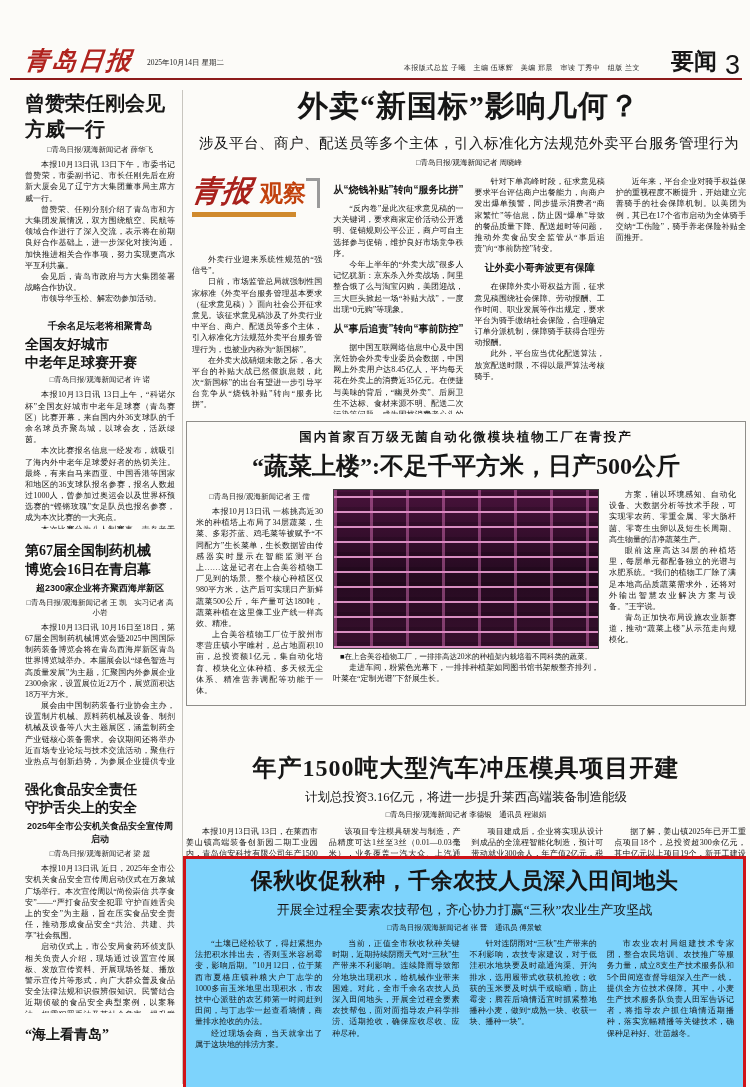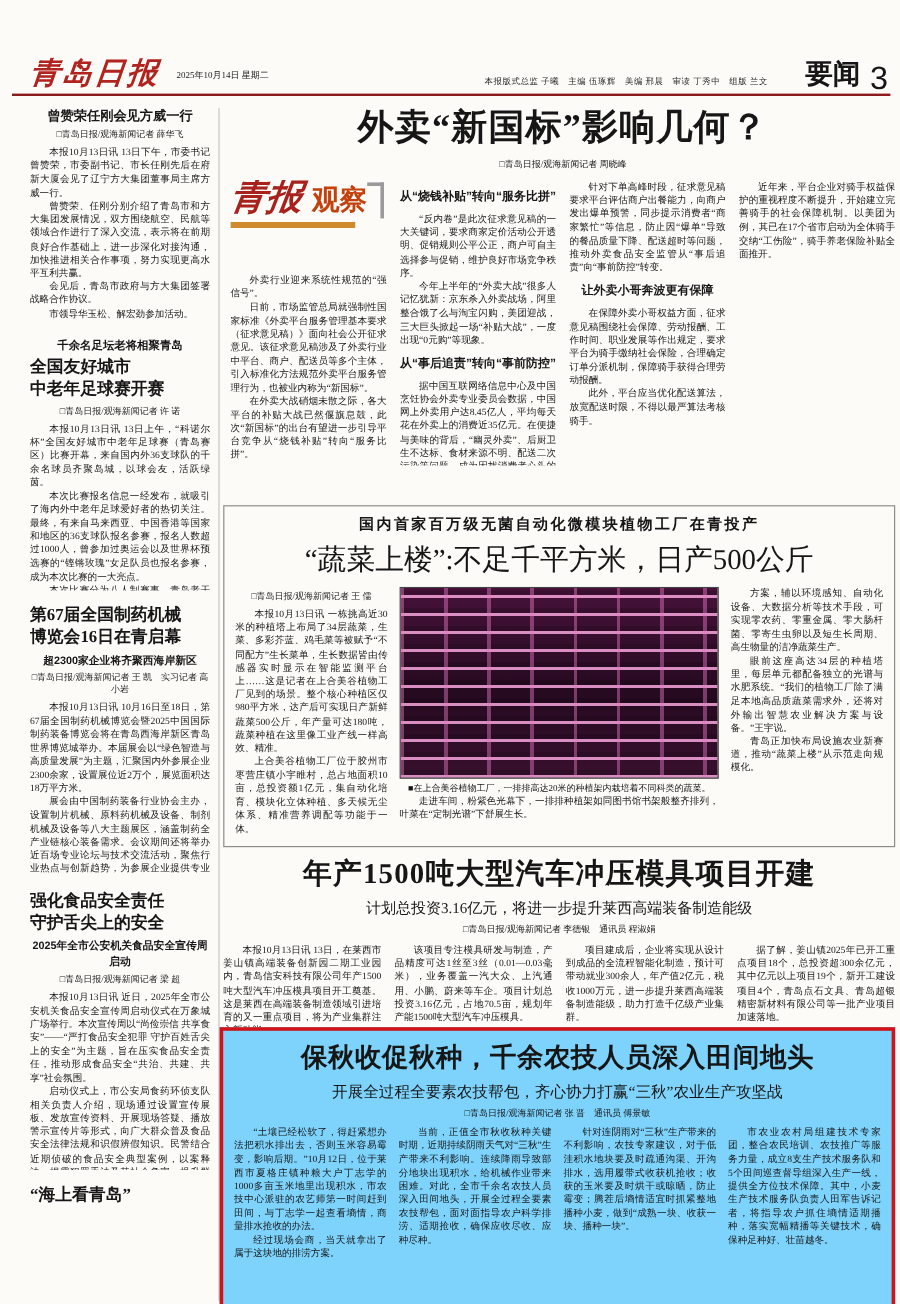"曾赞荣任刚会见方威一行" .h-md { font-size: 11px -> 20px; text-align: center -> none }
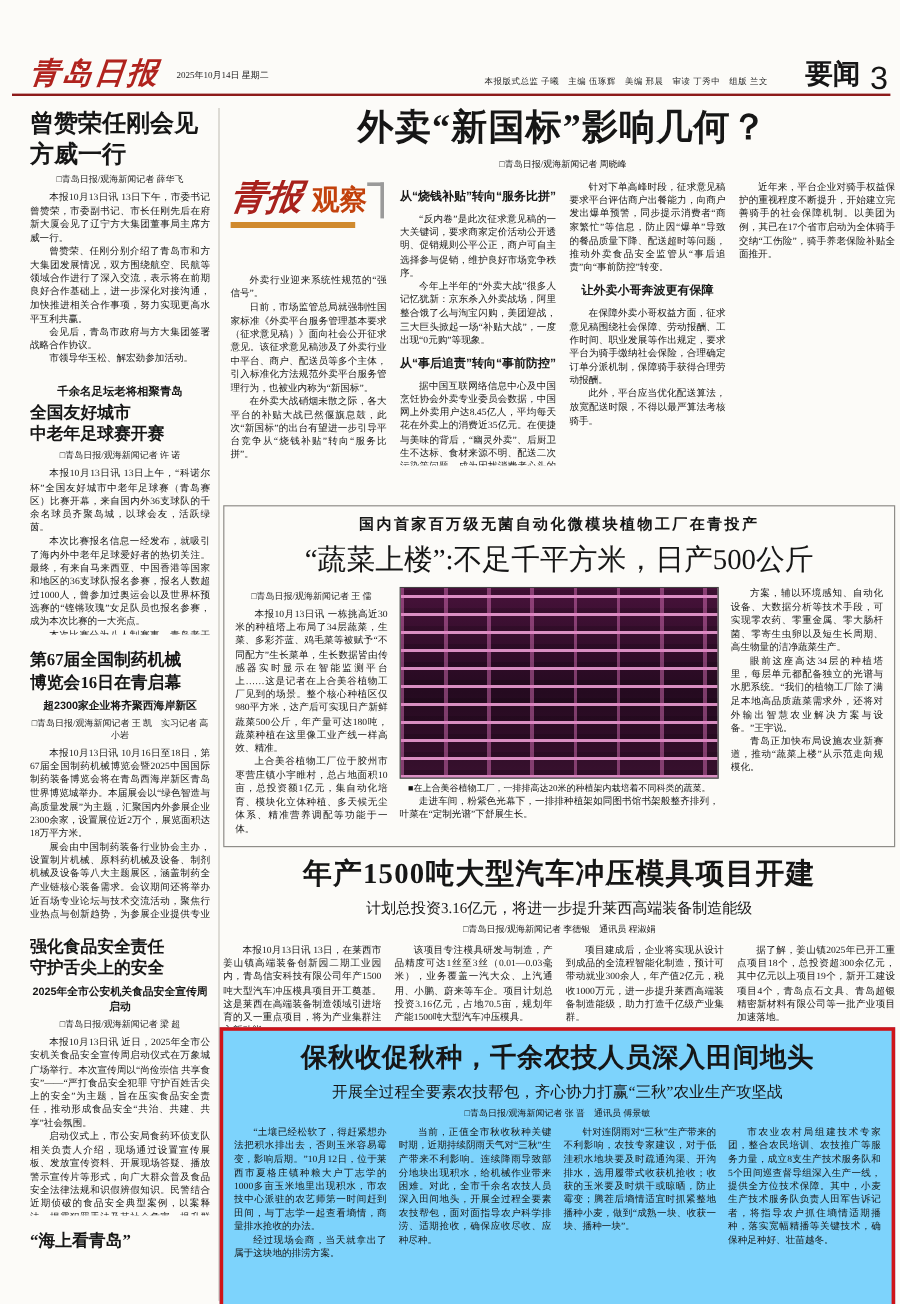"涉及平台、商户、配送员等多个主体，引入标准化方法规范外卖平台服务管理行为" div.t-sub { html: none -> <div>涉及平台、商户、配送员等多个主体，引入标准化方法规范外卖平台服务管理行为</div> }
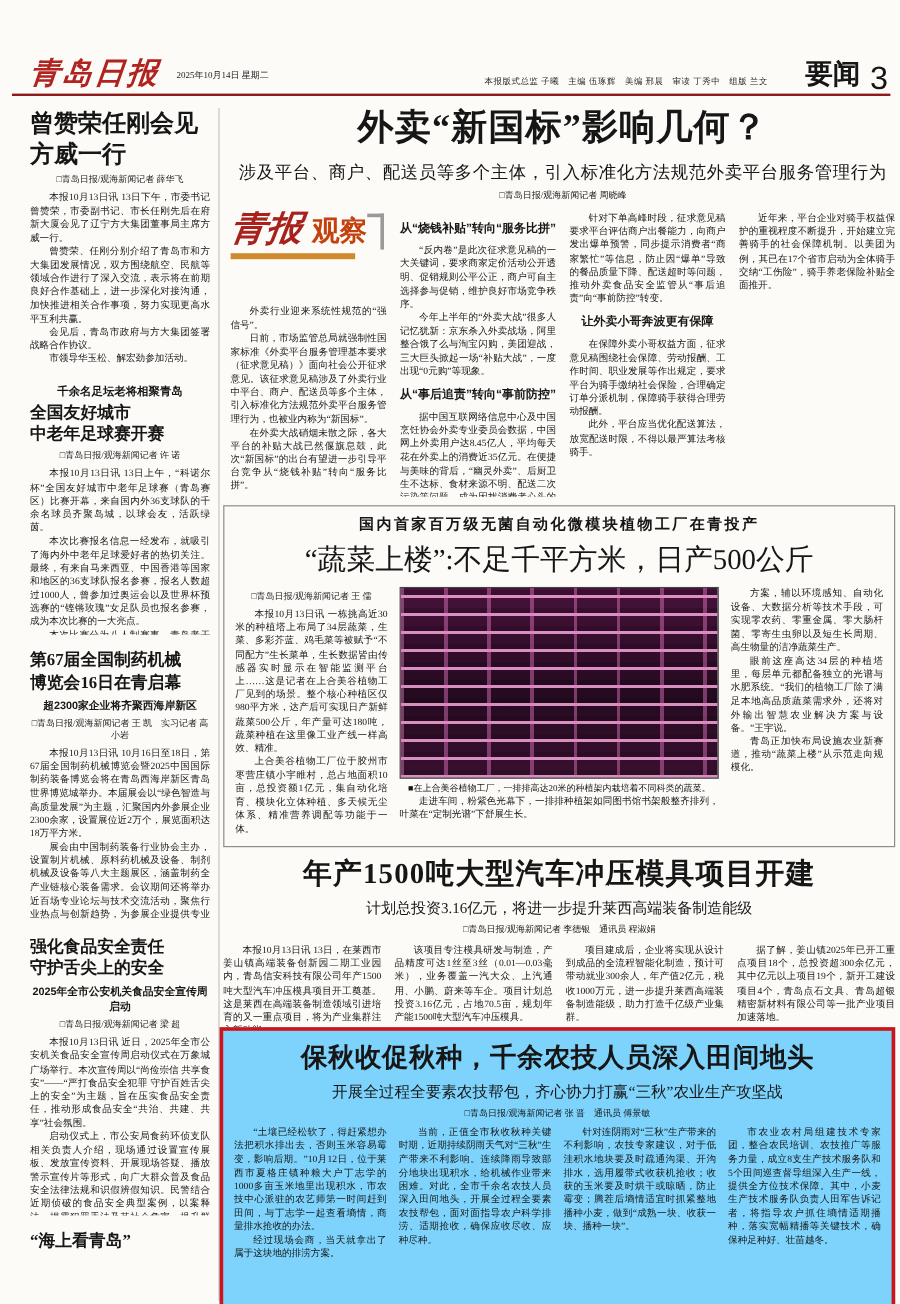"“蔬菜上楼”:不足千平方米，日产500公斤" .p-title { font-weight: normal -> bold }
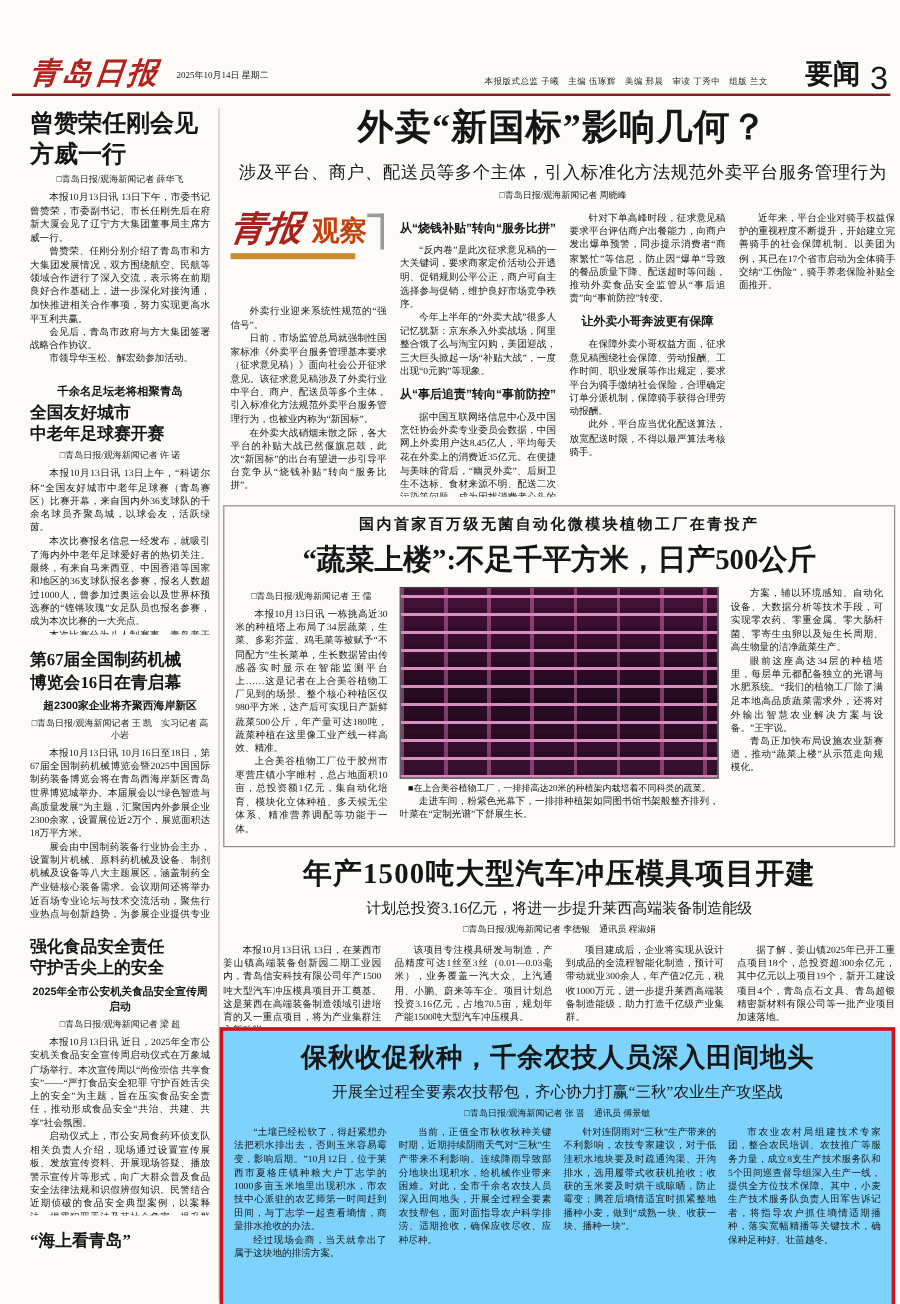"年产1500吨大型汽车冲压模具项目开建" .mould { top: 712px -> 752px }
